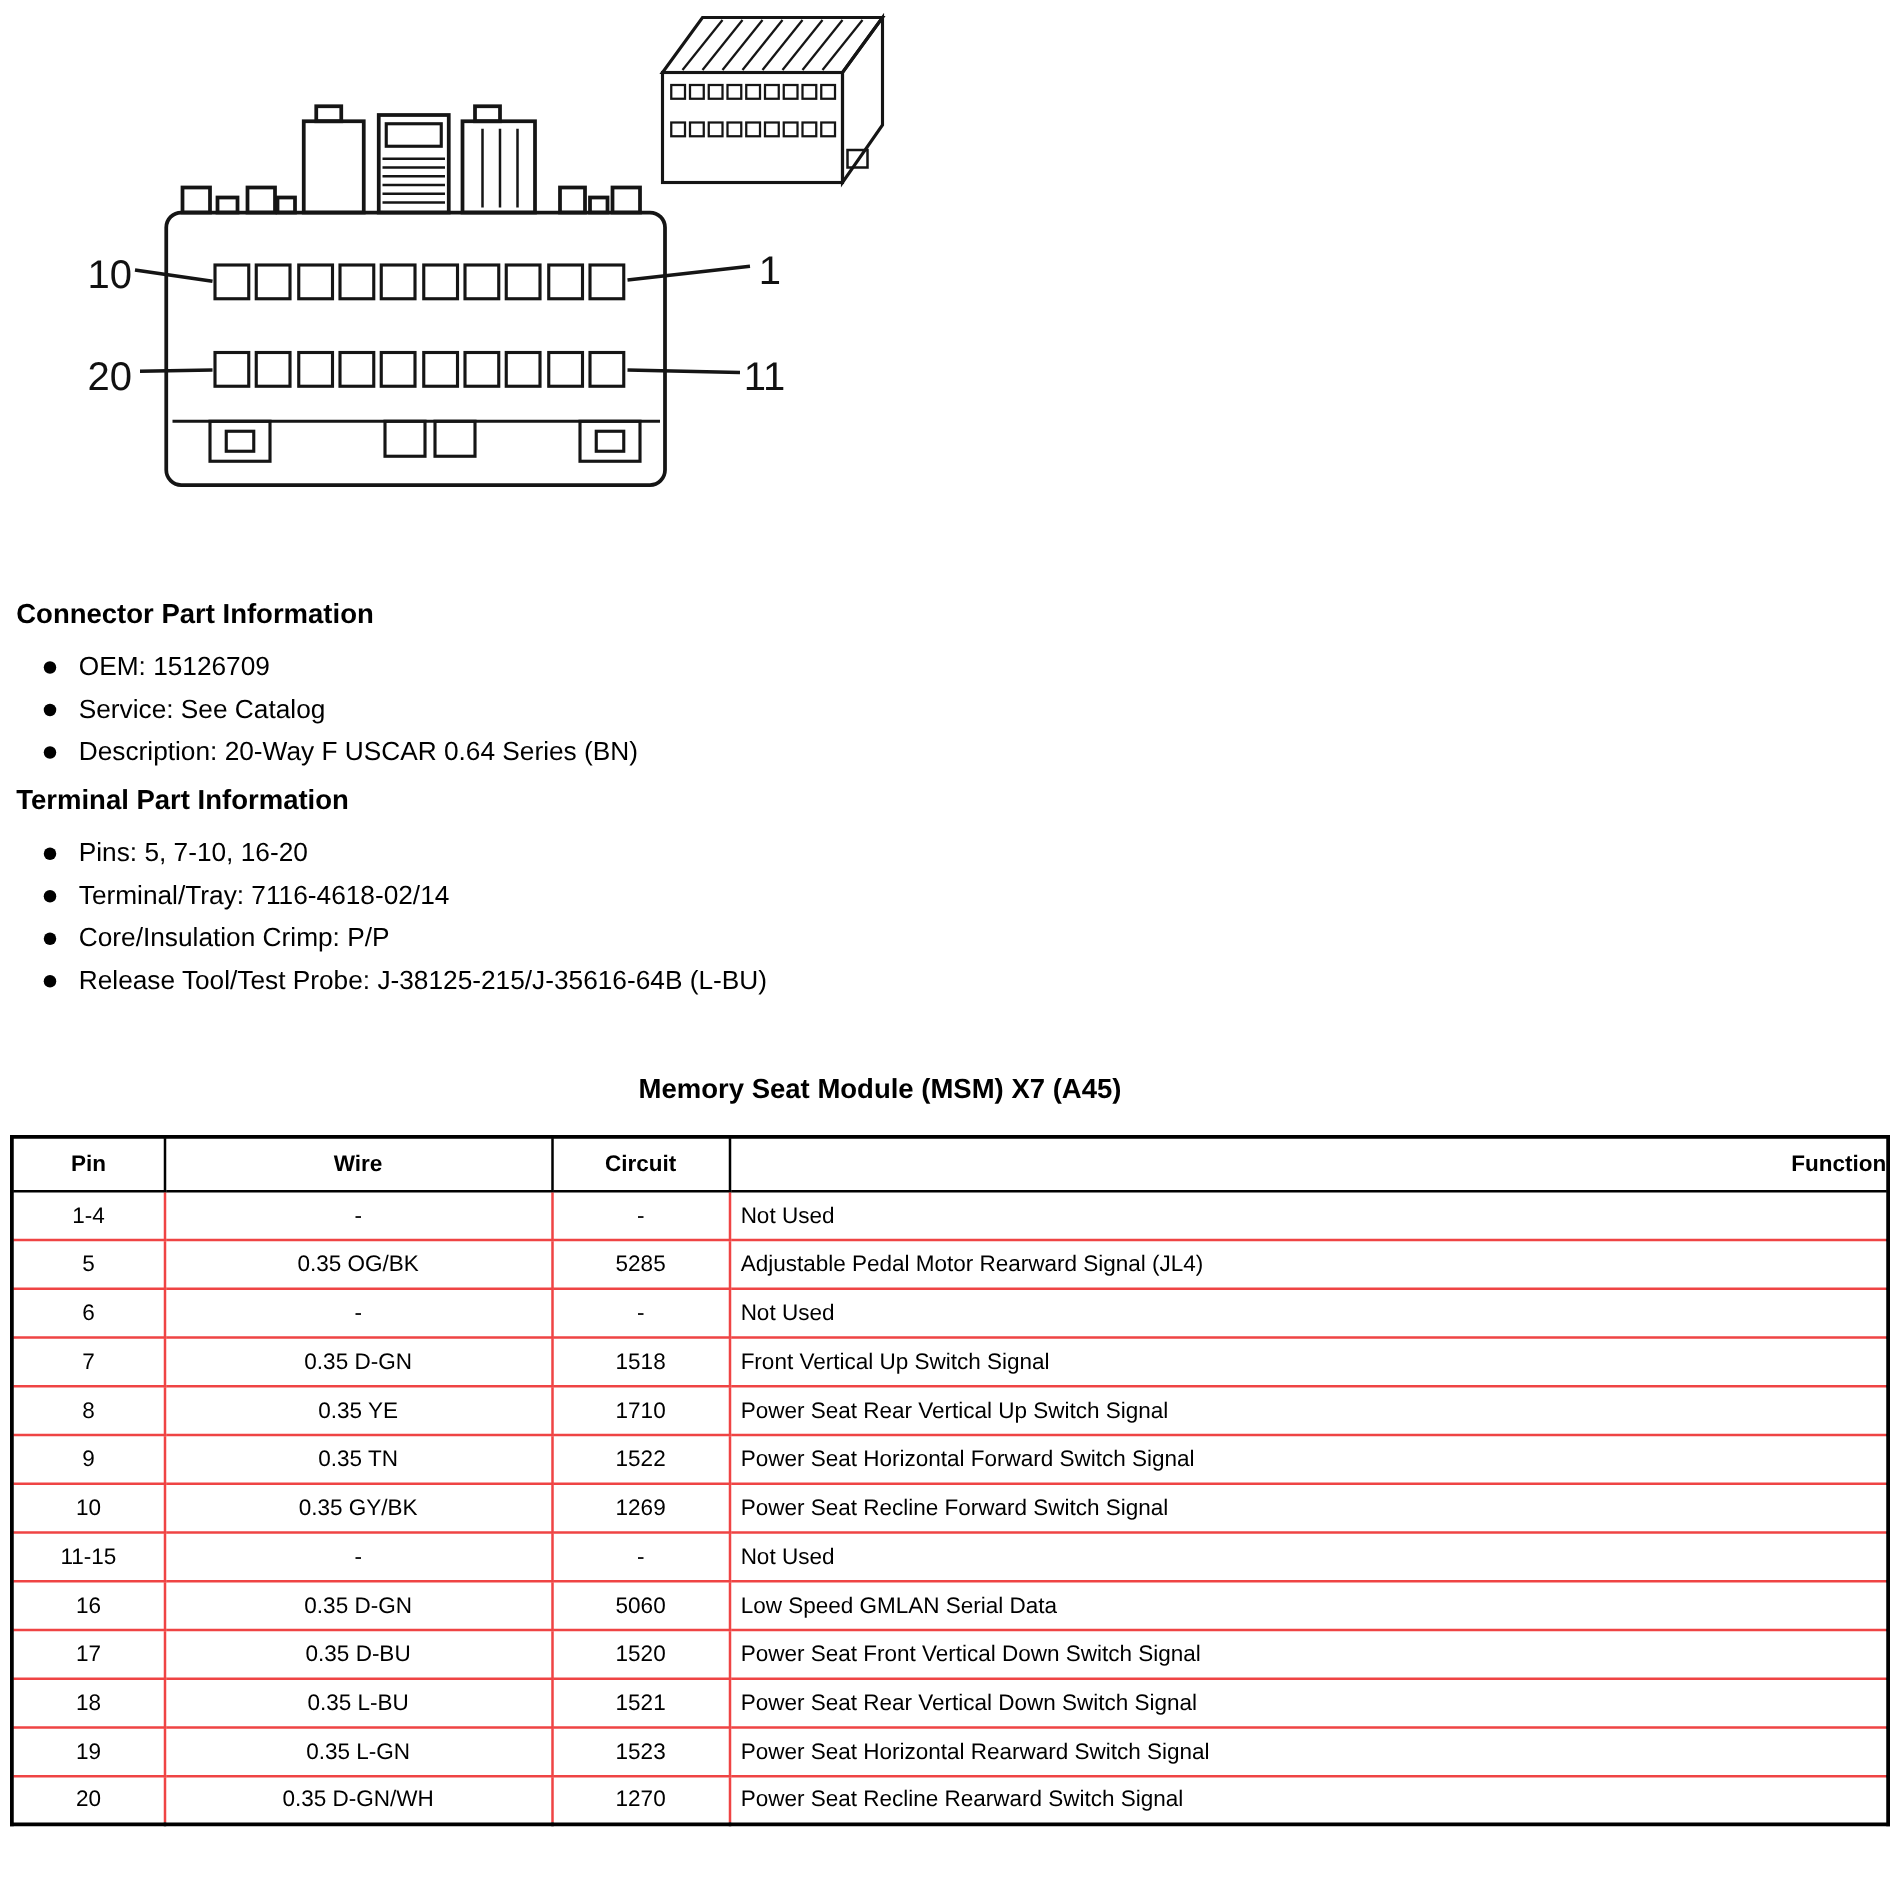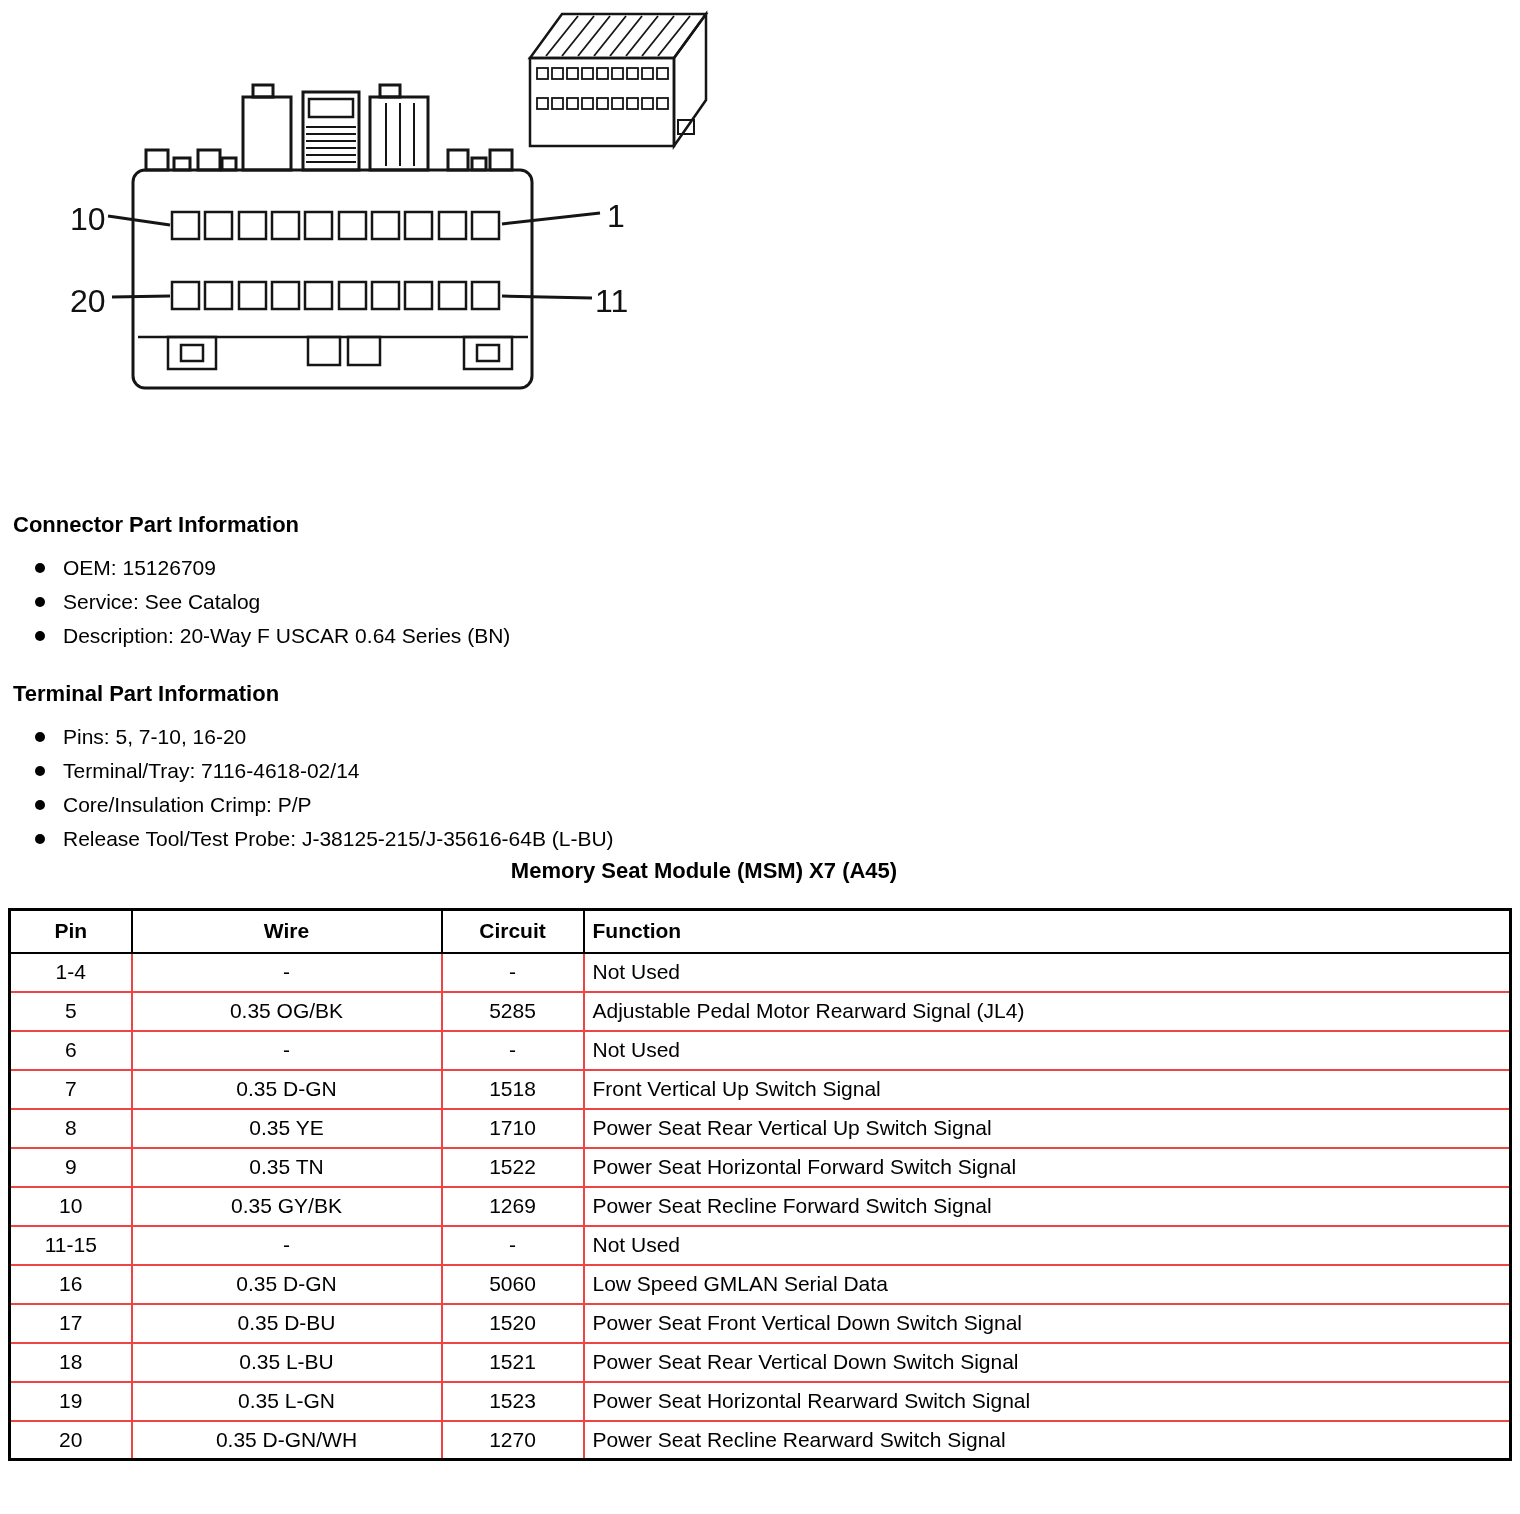"Connector Part Information" .section-heading { margin-top: 34px -> none }
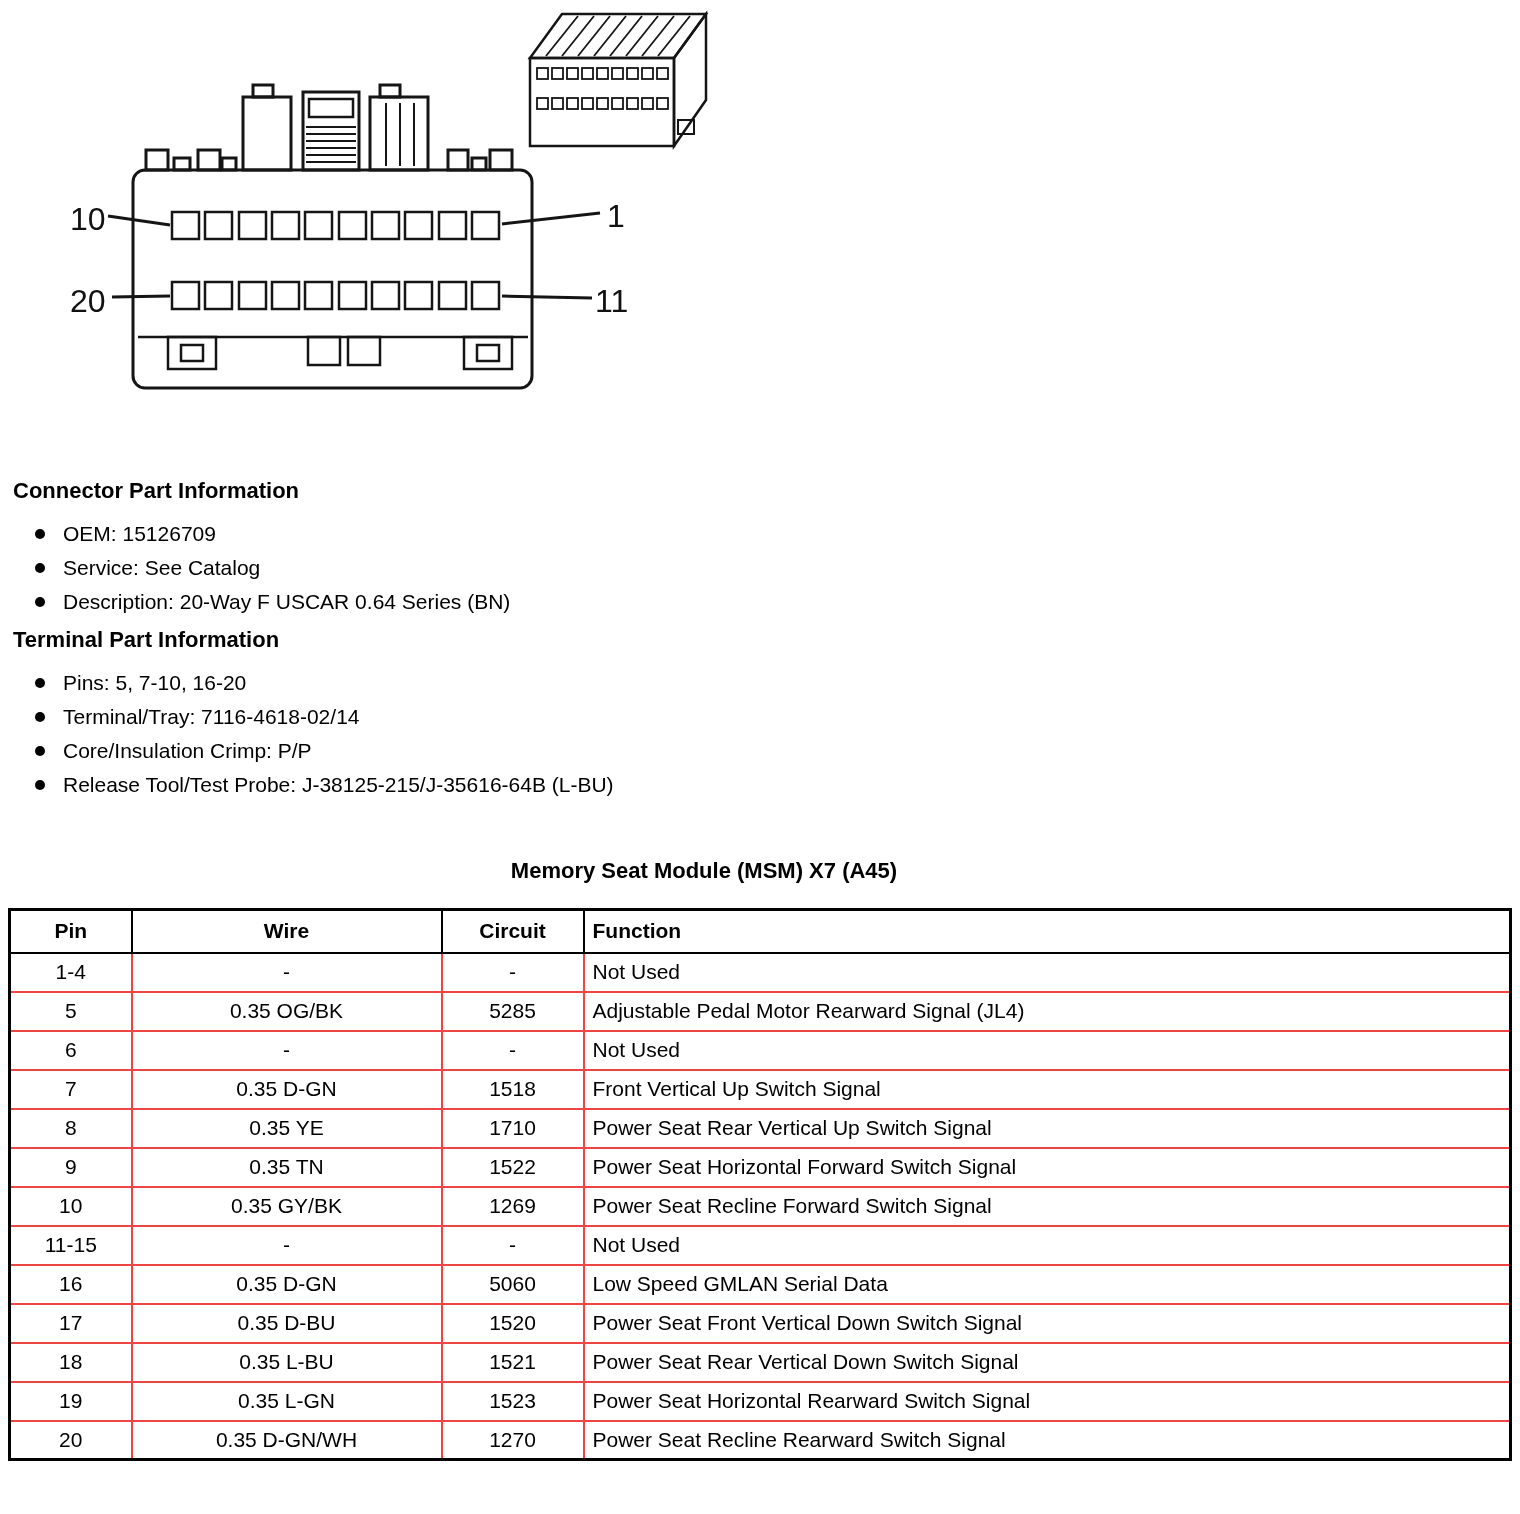"Pin" #pin-table { font-size: 21px -> 18px }
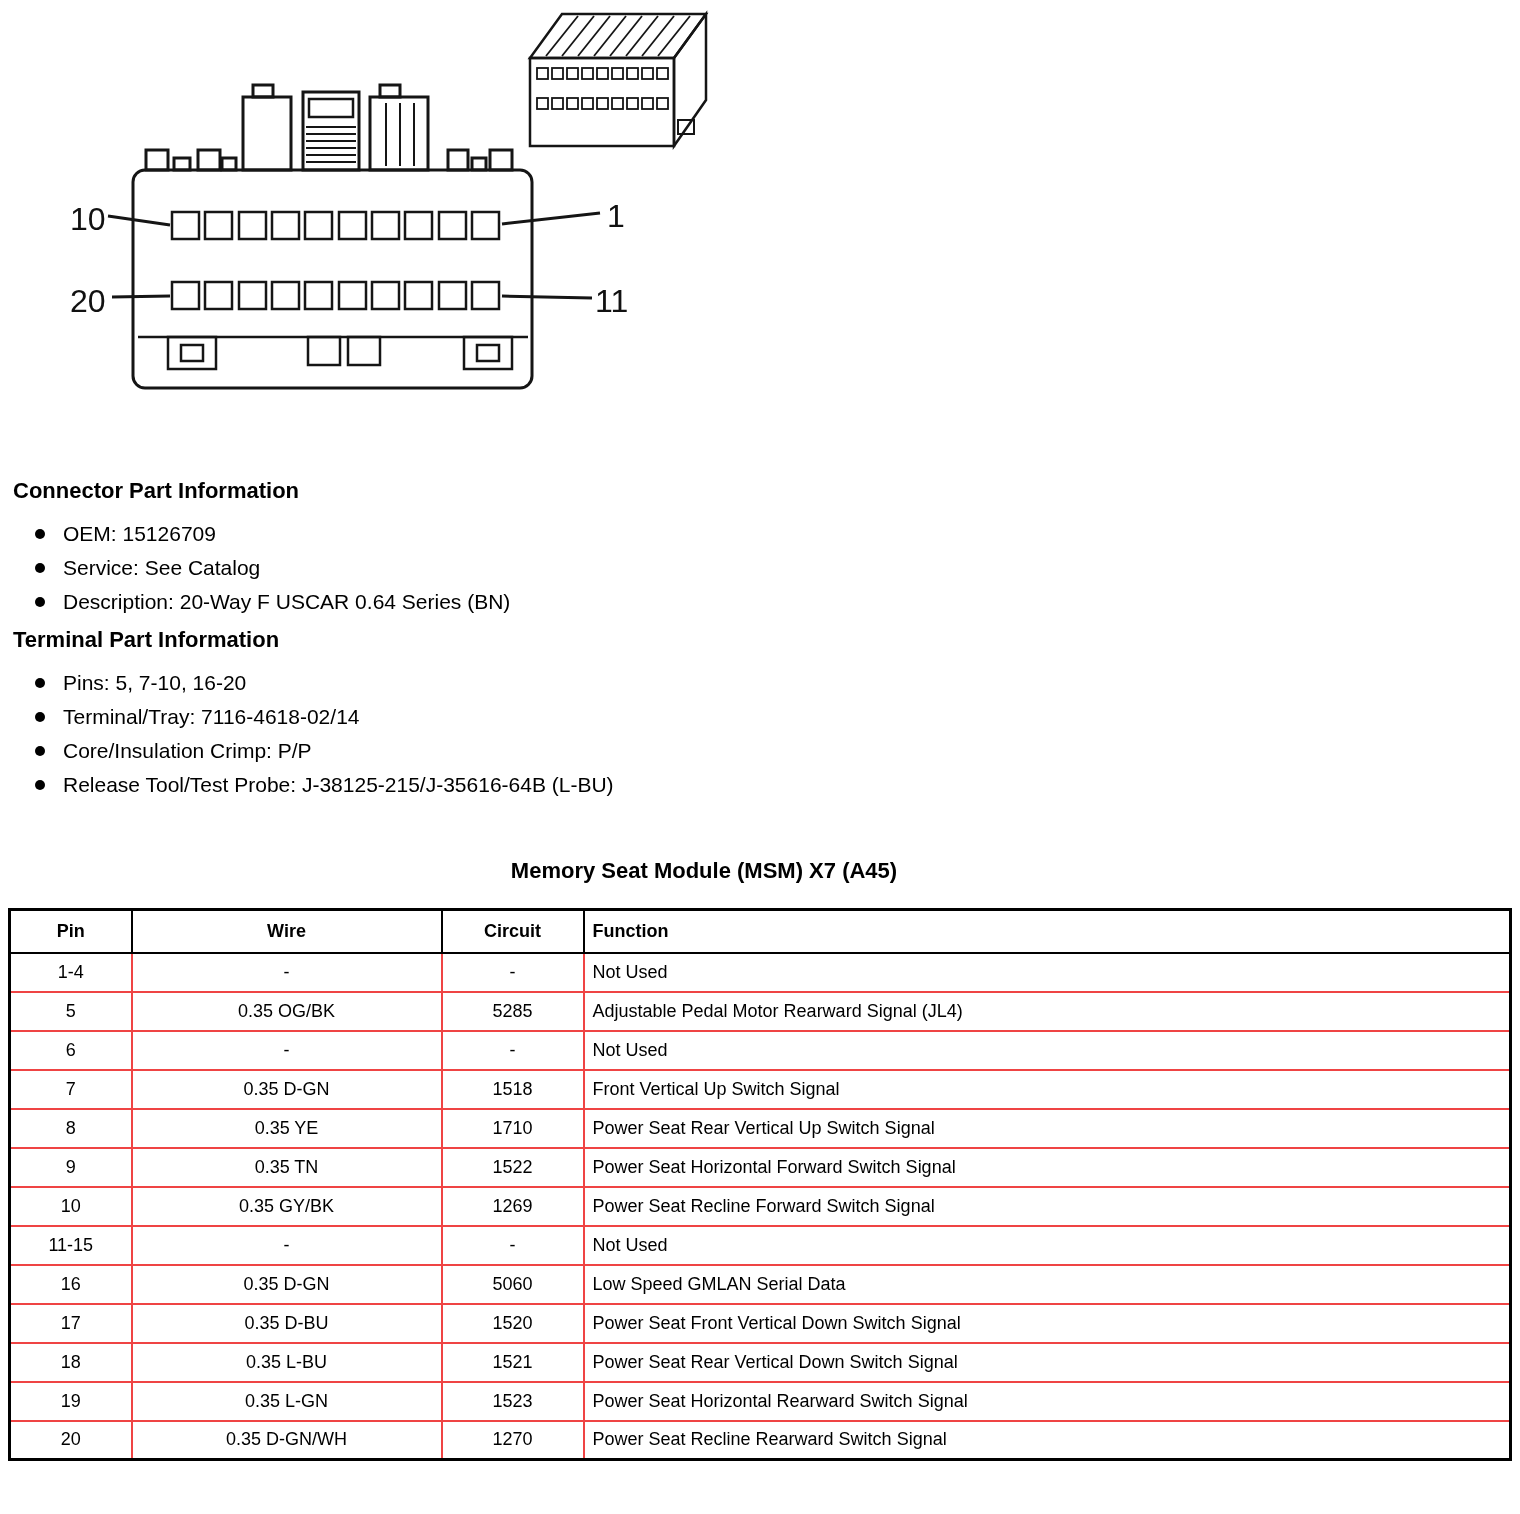"Function" th.c-func { text-align: left -> right }
